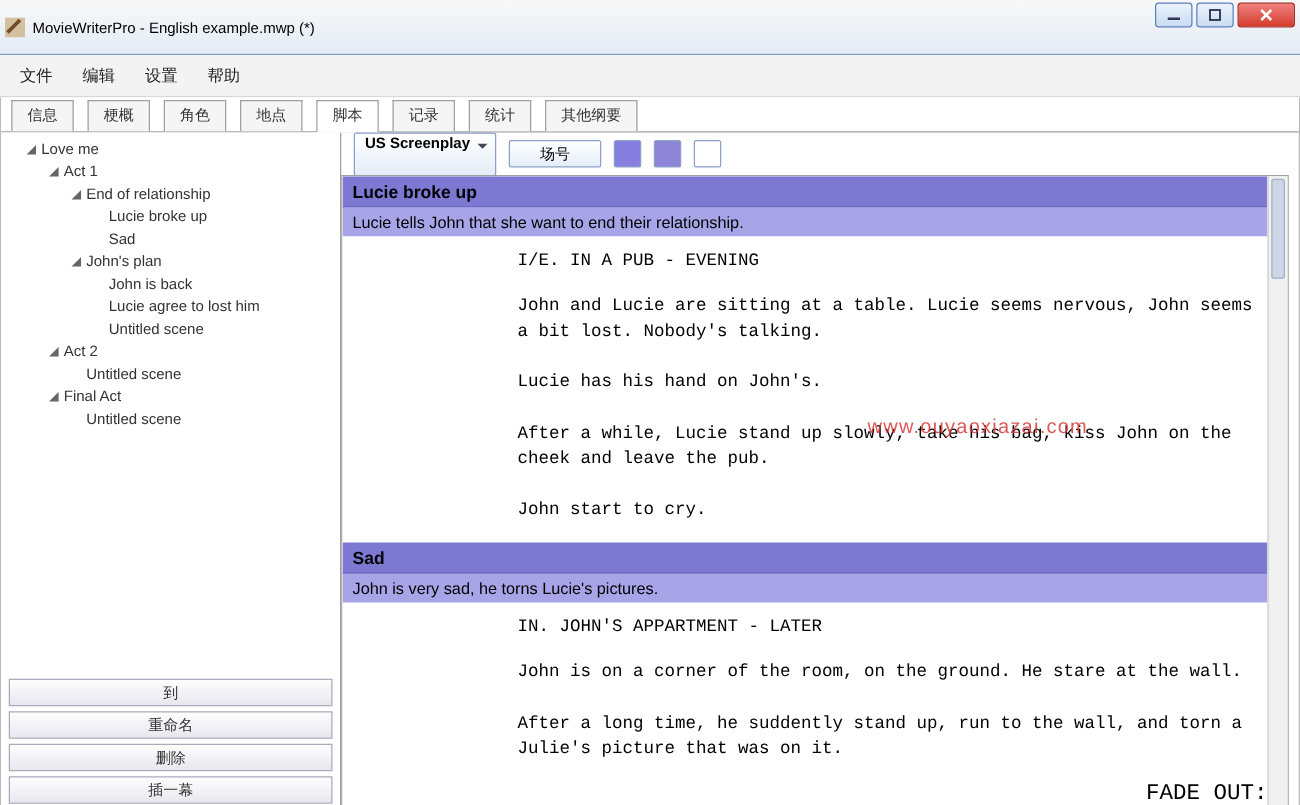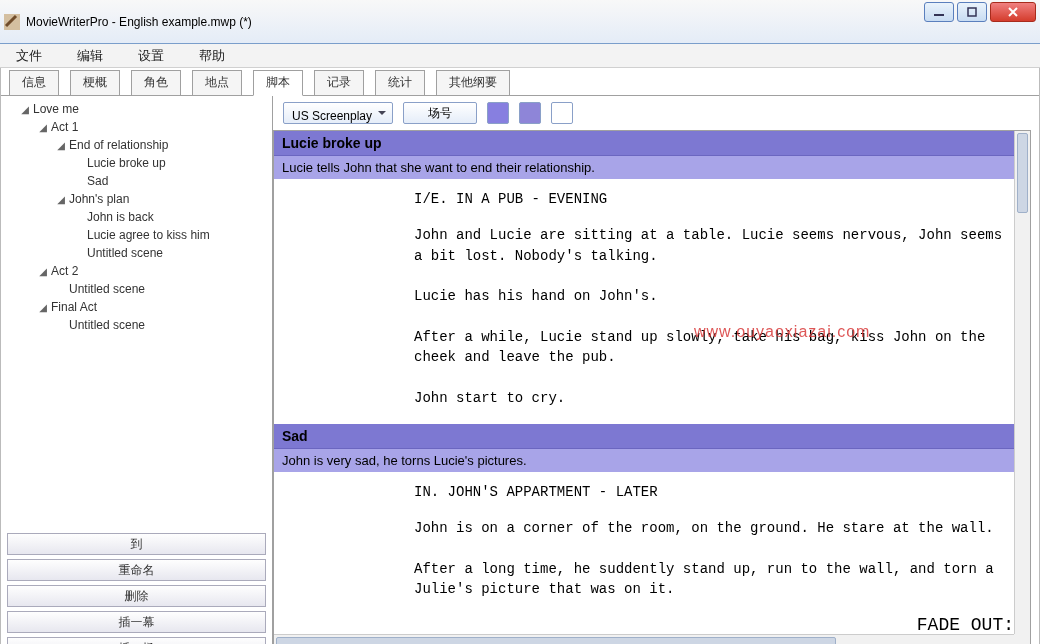"文件" .menubar { gap: 15px -> 4px; height: 24px -> 34px }
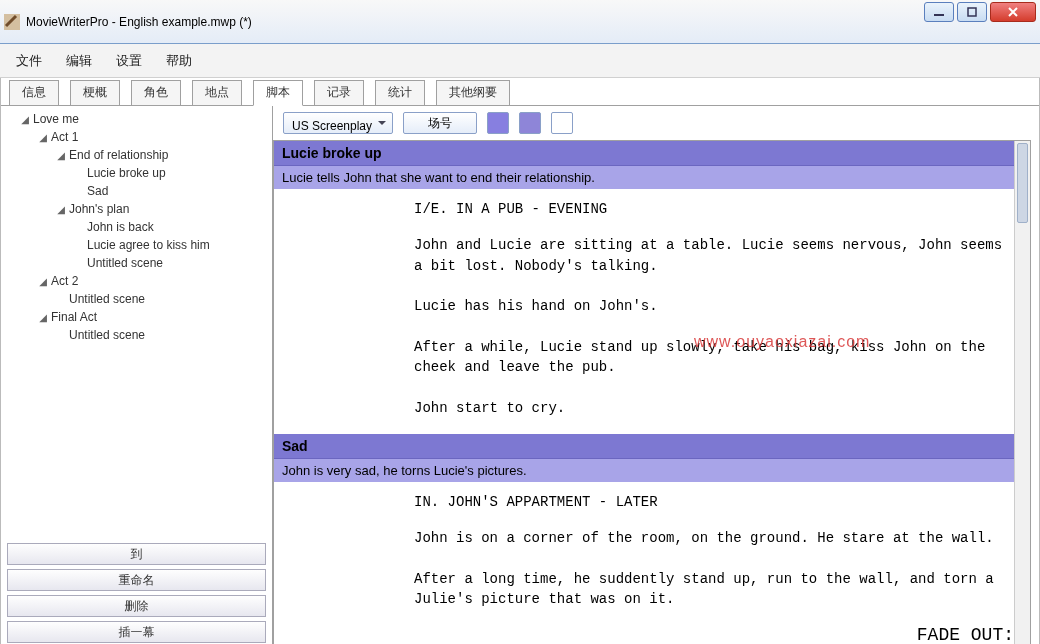"US Screenplay" .combo { align-items: flex-end -> flex-start; font-weight: none -> bold; height: 22px -> 35px }
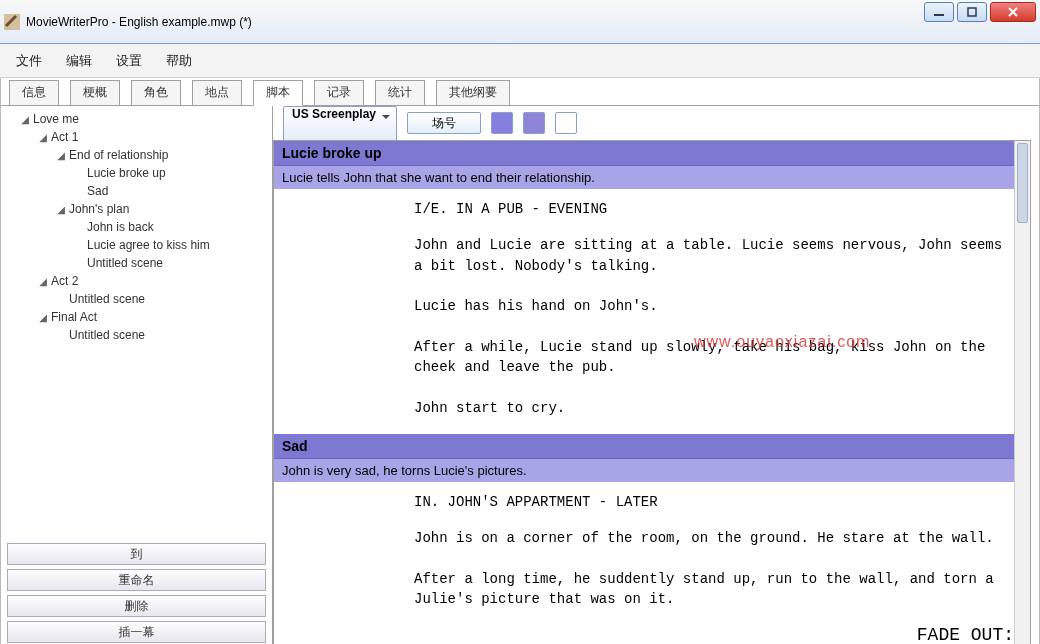"Lucie agree to kiss him" span.tree-label { text: kiss -> lost }
